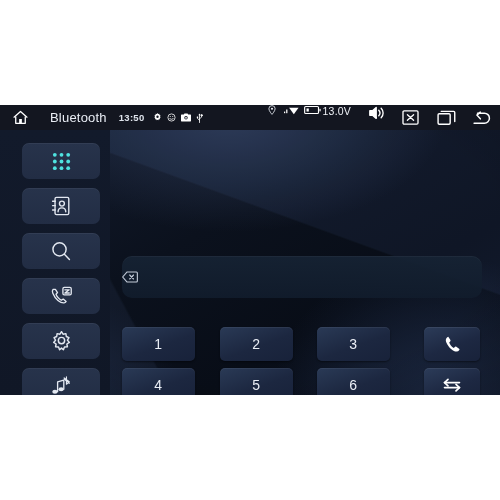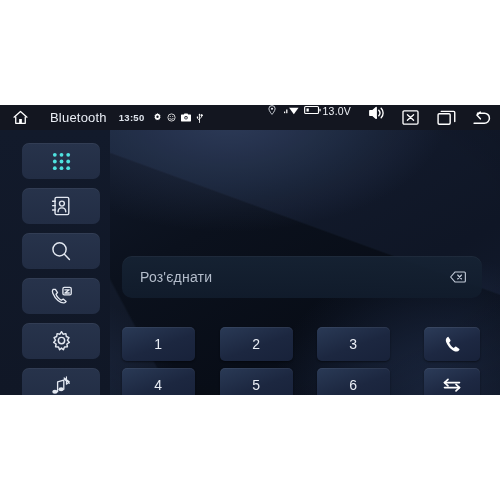"Роз'єднати" div.numtext { html: <div>Роз'єднати</div> -> none }
